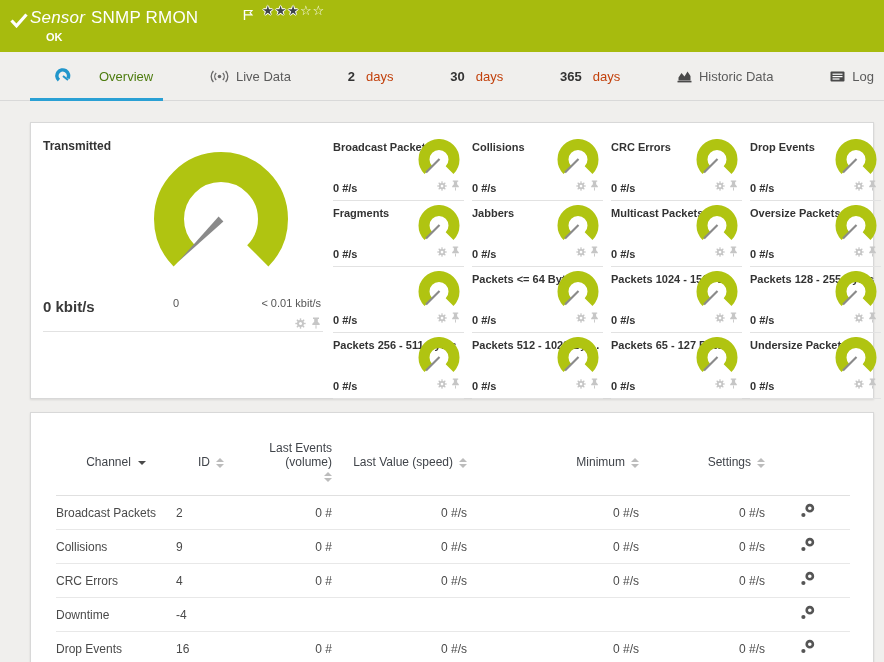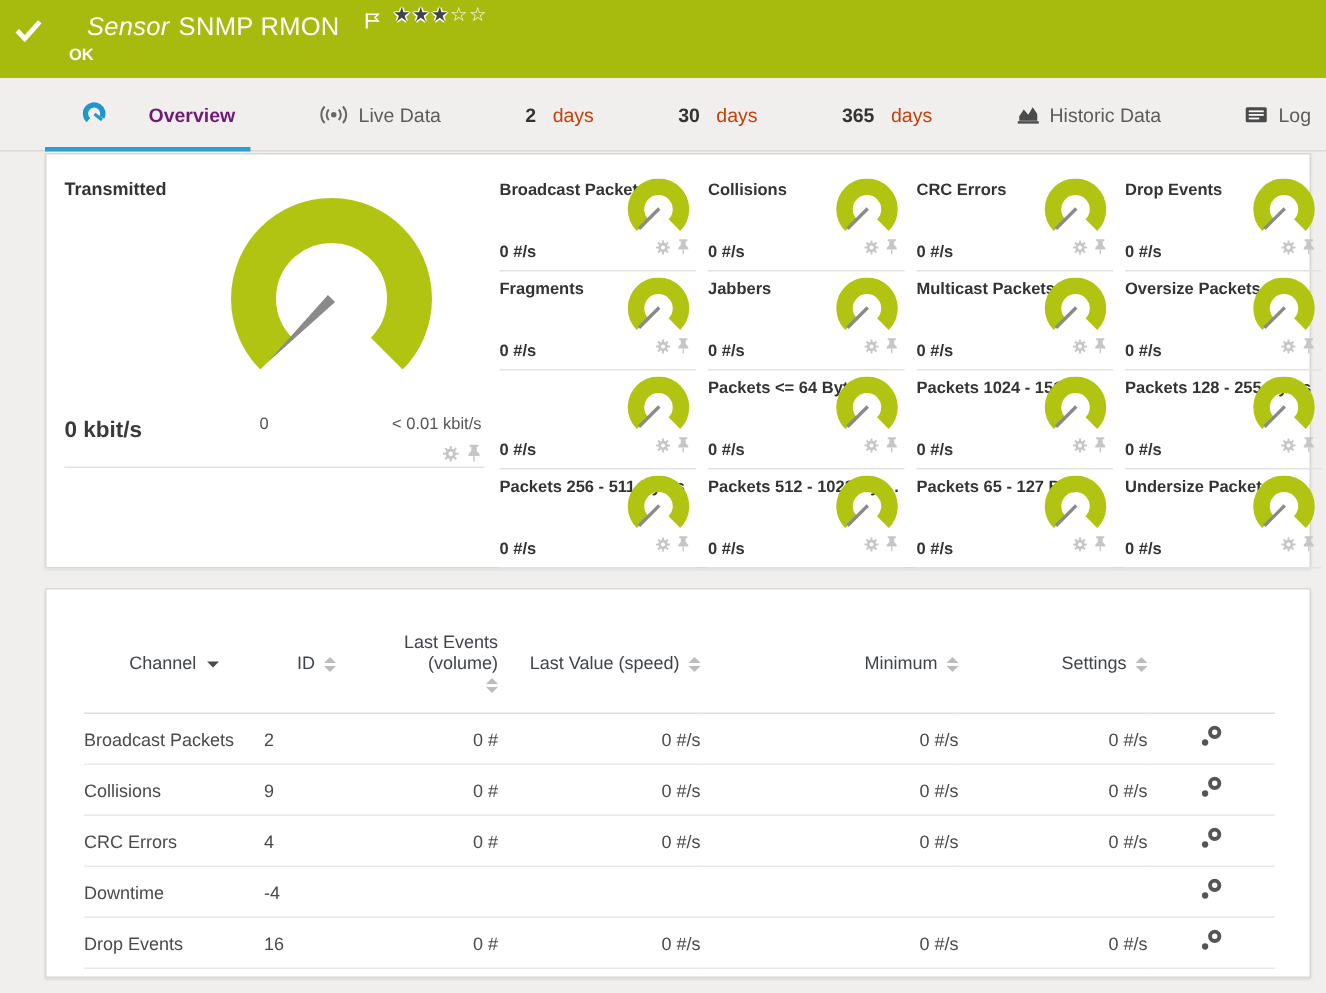"Sensor SNMP RMON" .sensor-title { margin-left: 28px -> none }
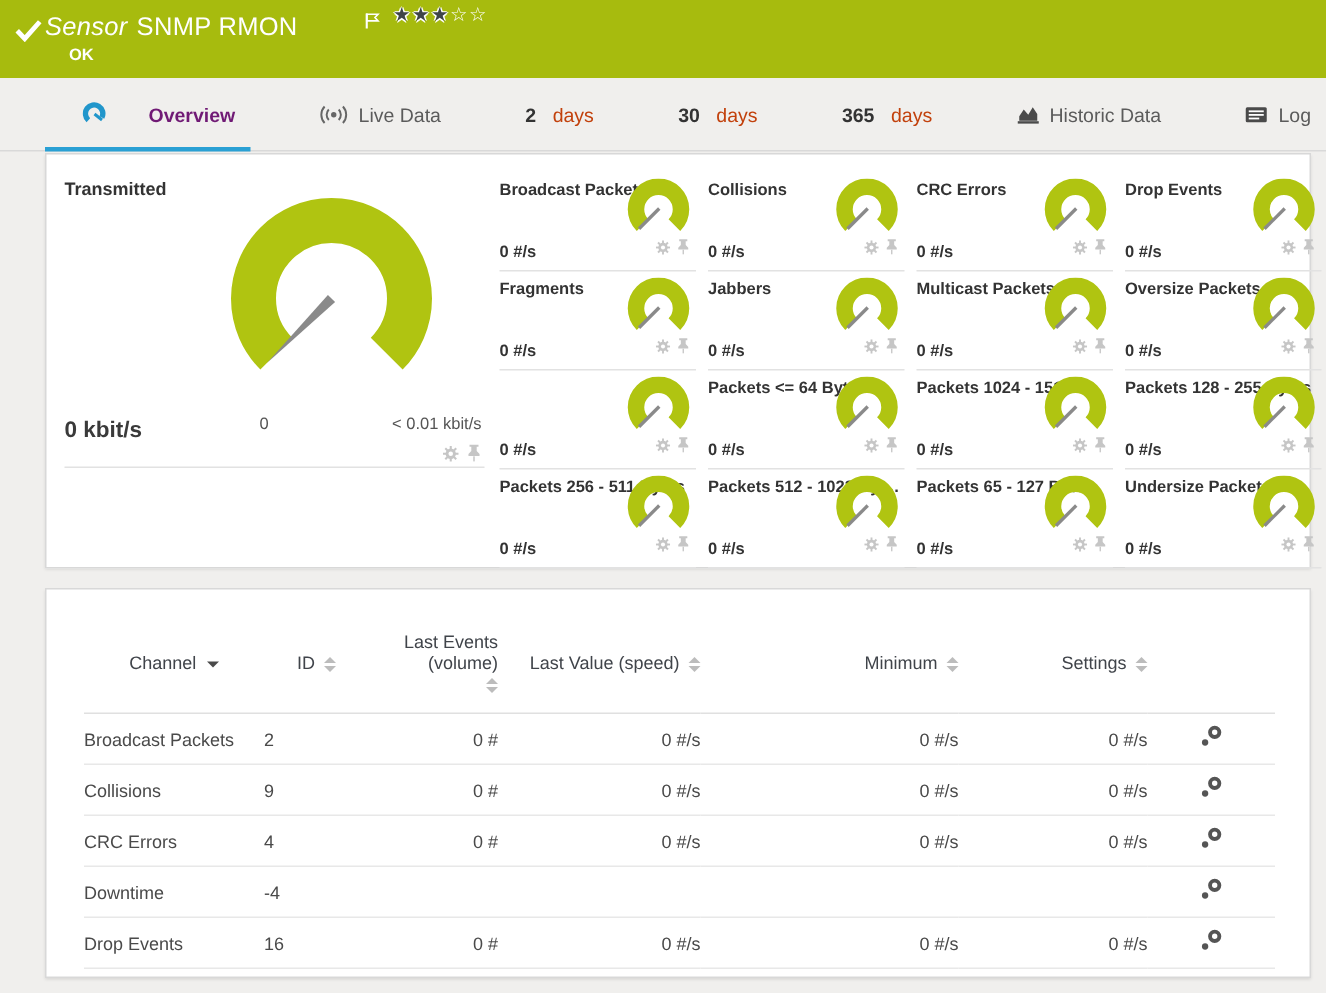"Overview" .tab.active { color: #701a75 -> #4d7c0f; font-weight: 700 -> 400 }
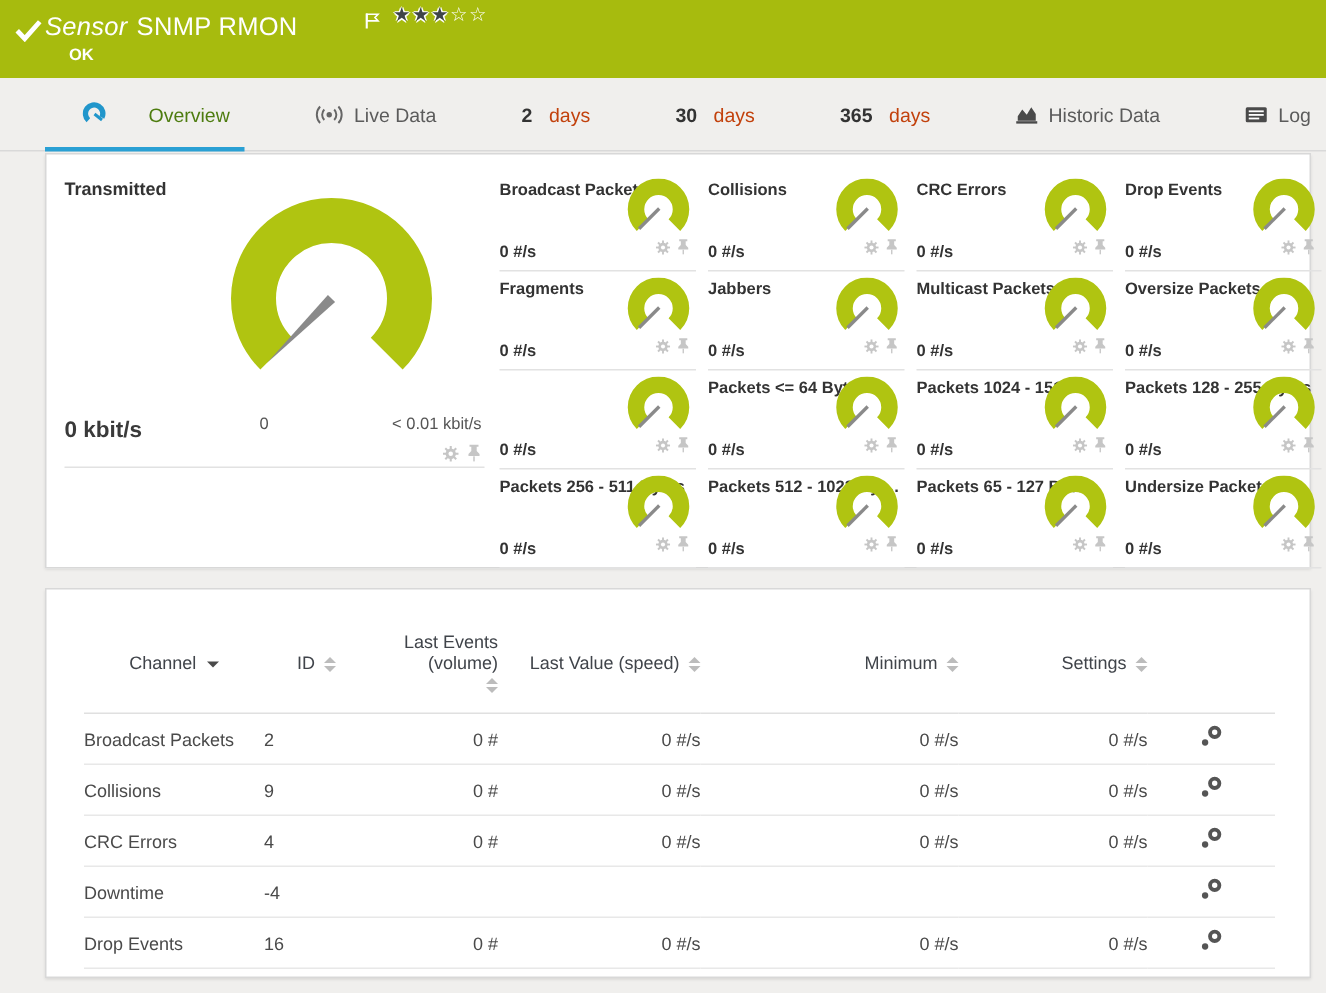"Transmitted" .panel-gauges { margin-top: 1px -> 21px }
